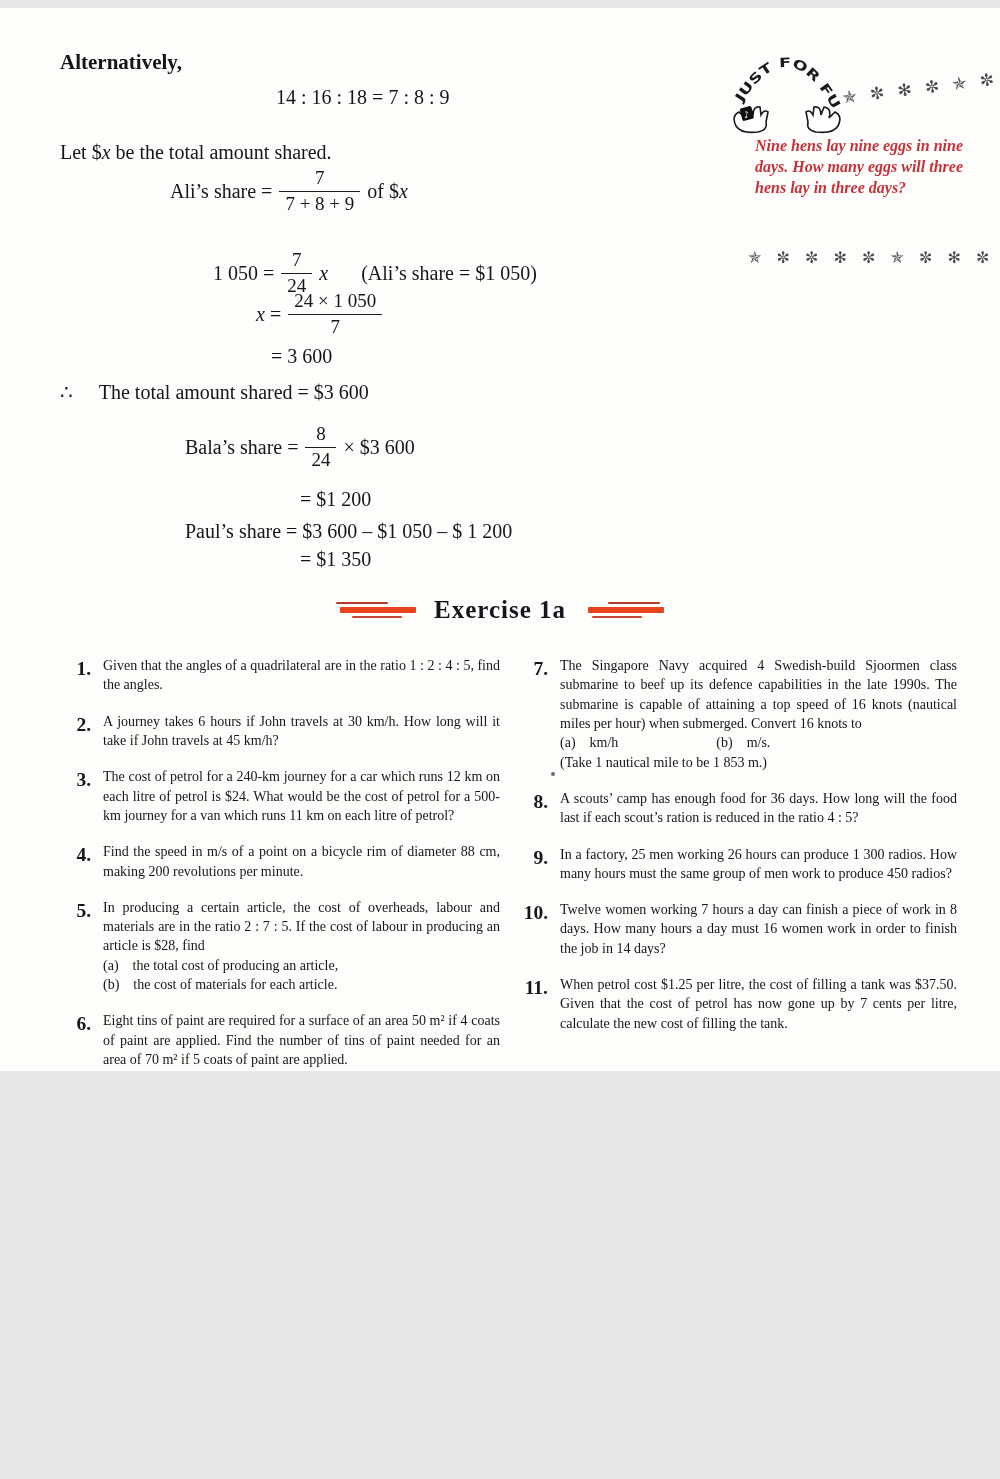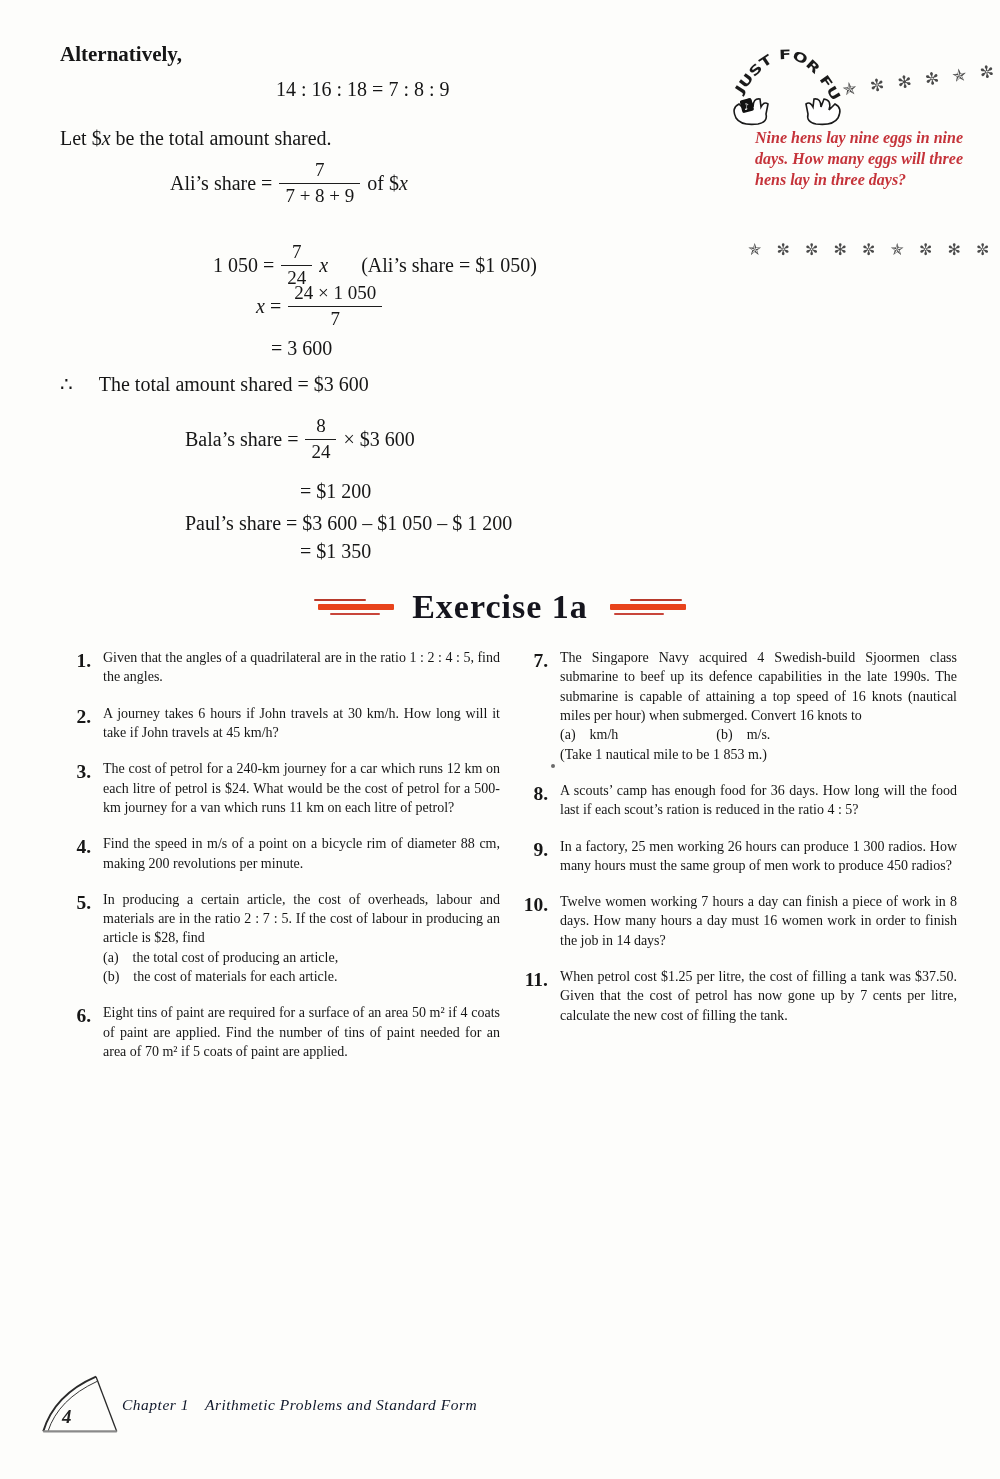"Alternatively," .page { height: 1479px -> 1063px; margin: 0 auto -> 8px auto }
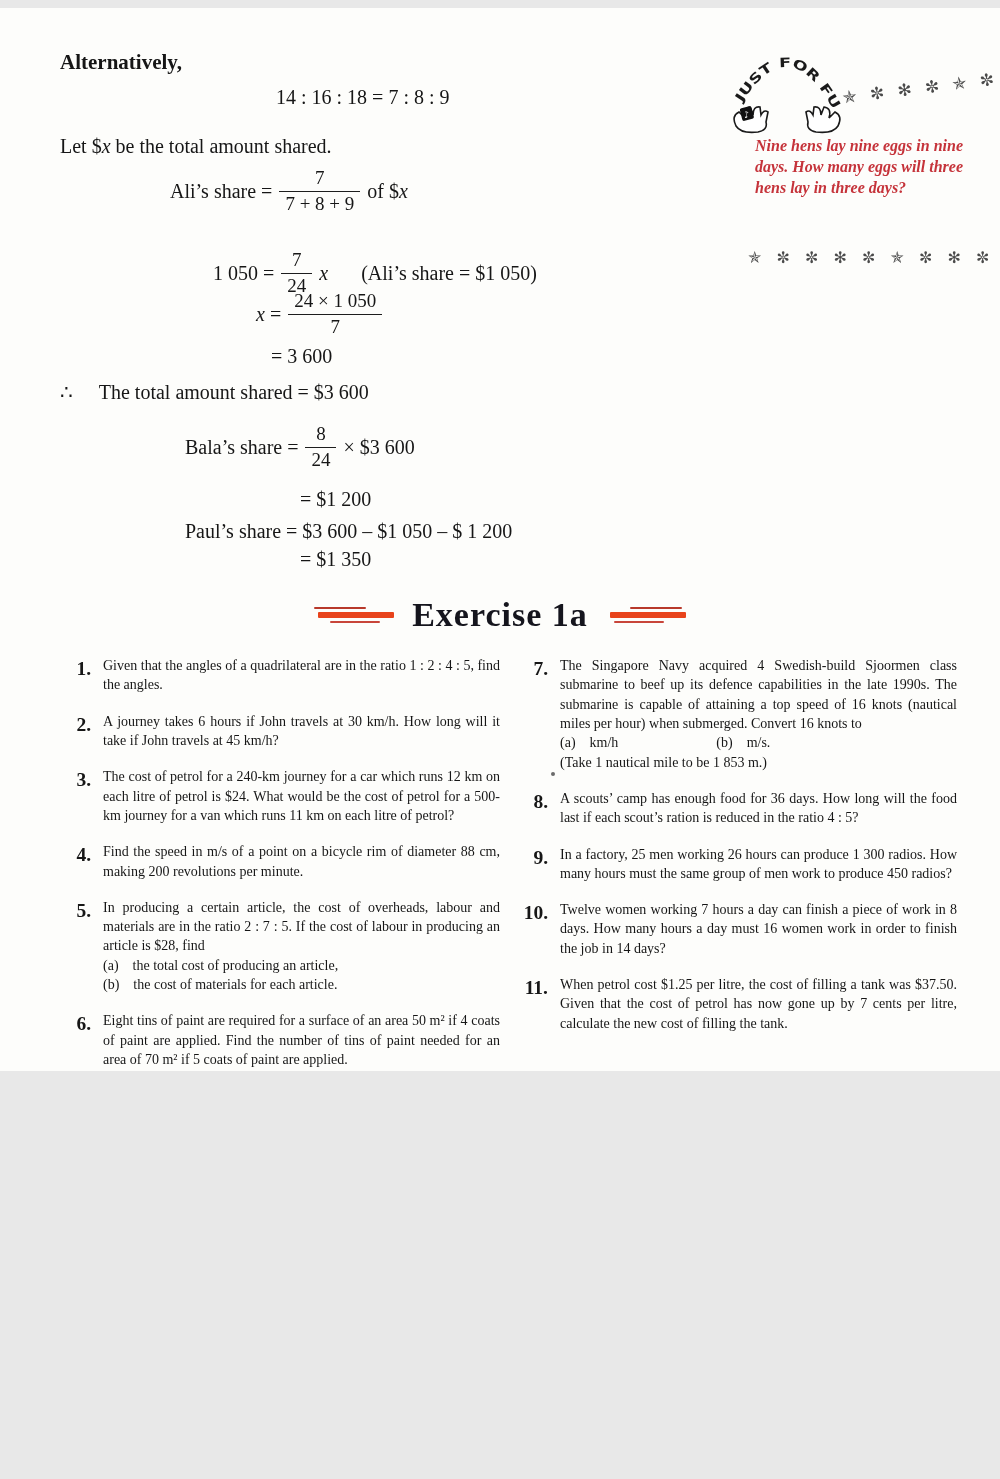"Let $x be the total" .l-let { top: 127px -> 133px }
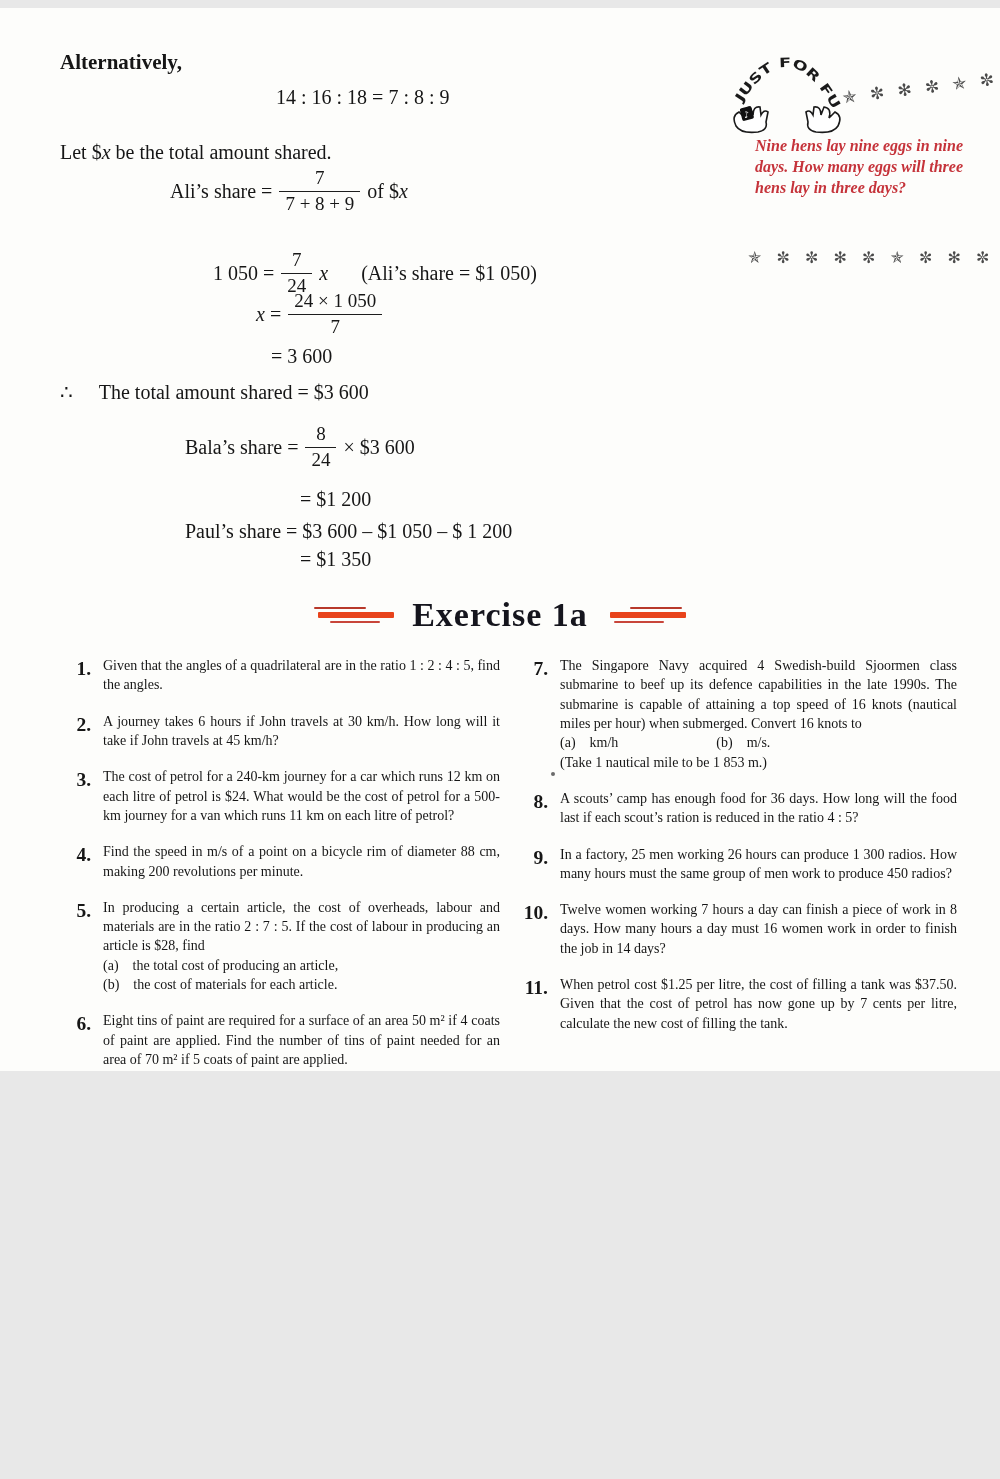"Exercise 1a" .ex-head h2 { font-size: 34px -> 25px }
